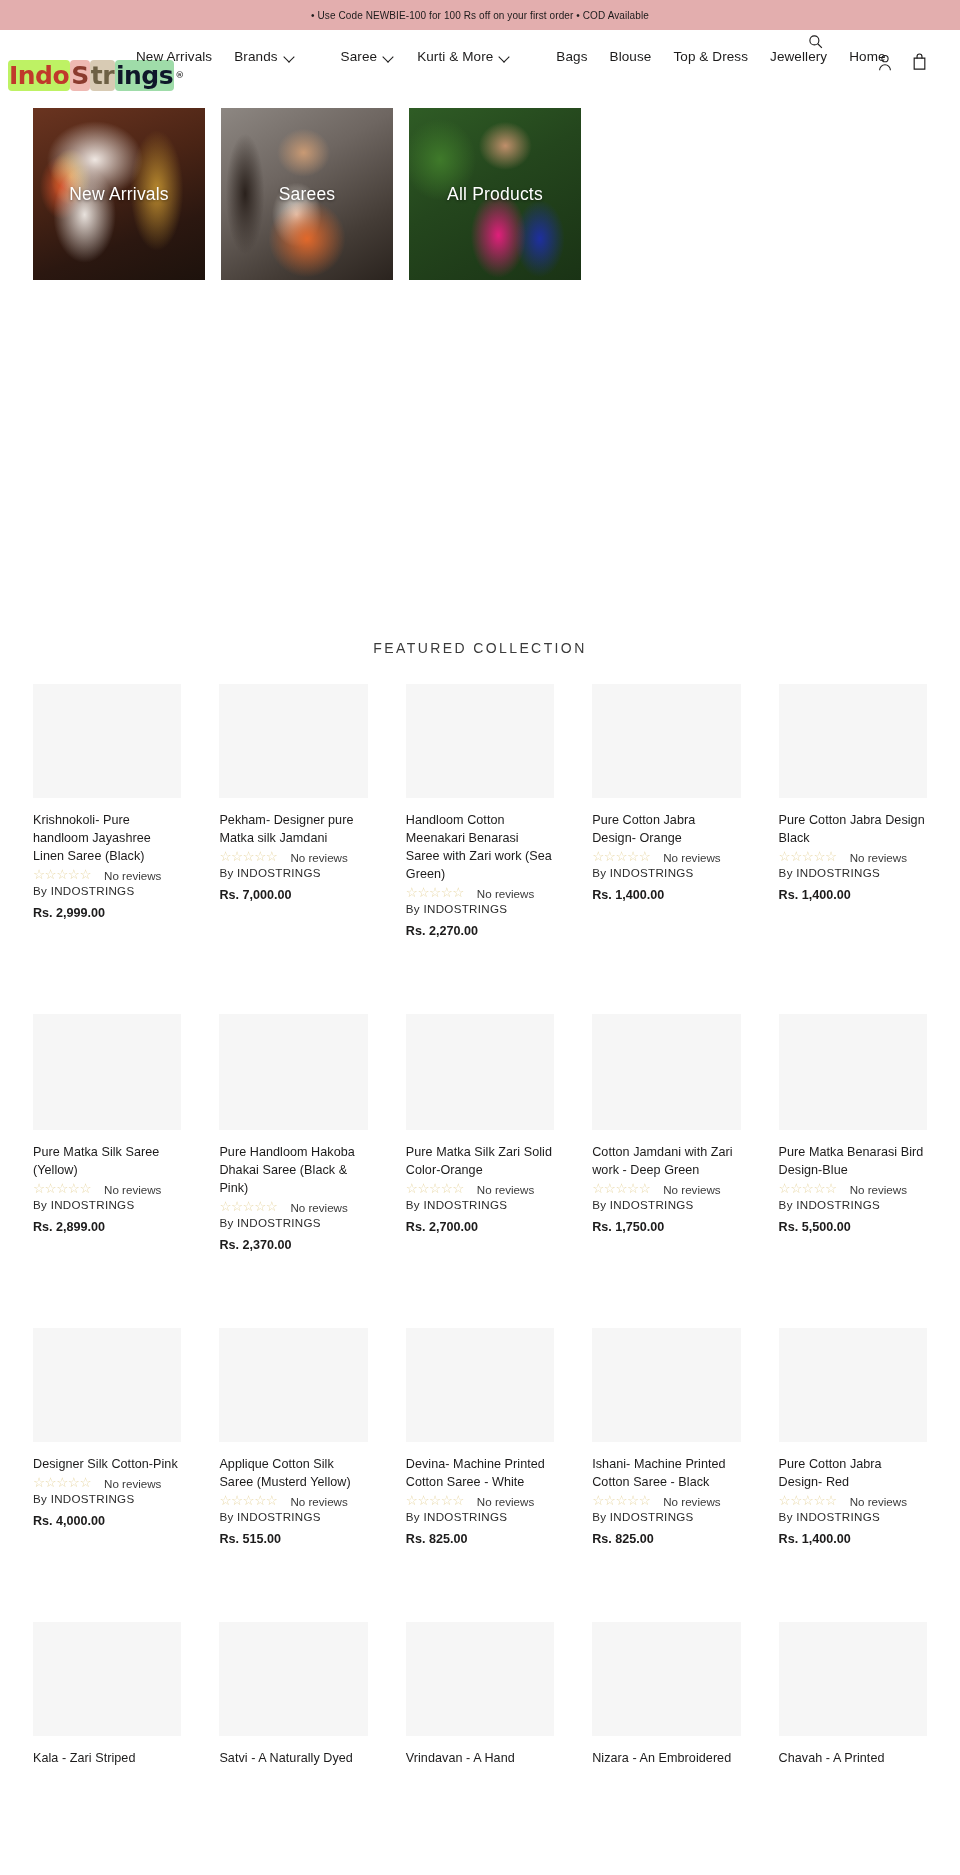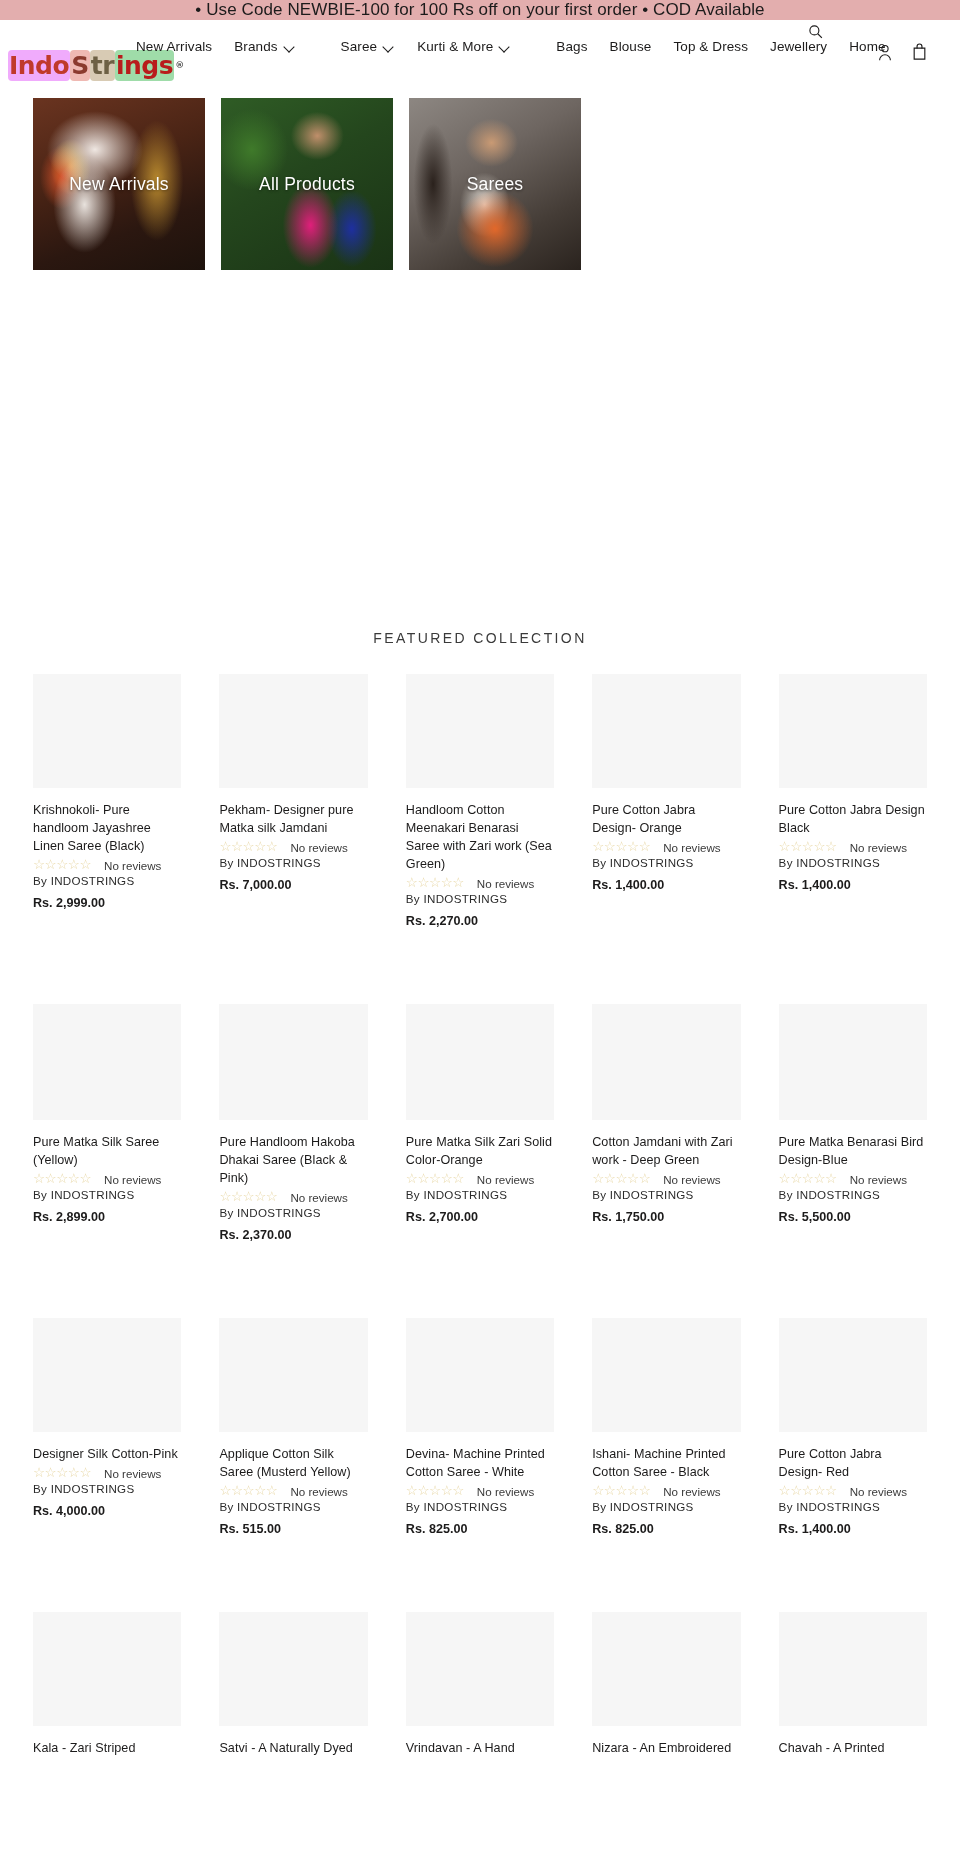"• Use Code NEWBIE-100 for" .announce { font-size: 17px -> 10px; height: 20px -> 30px }
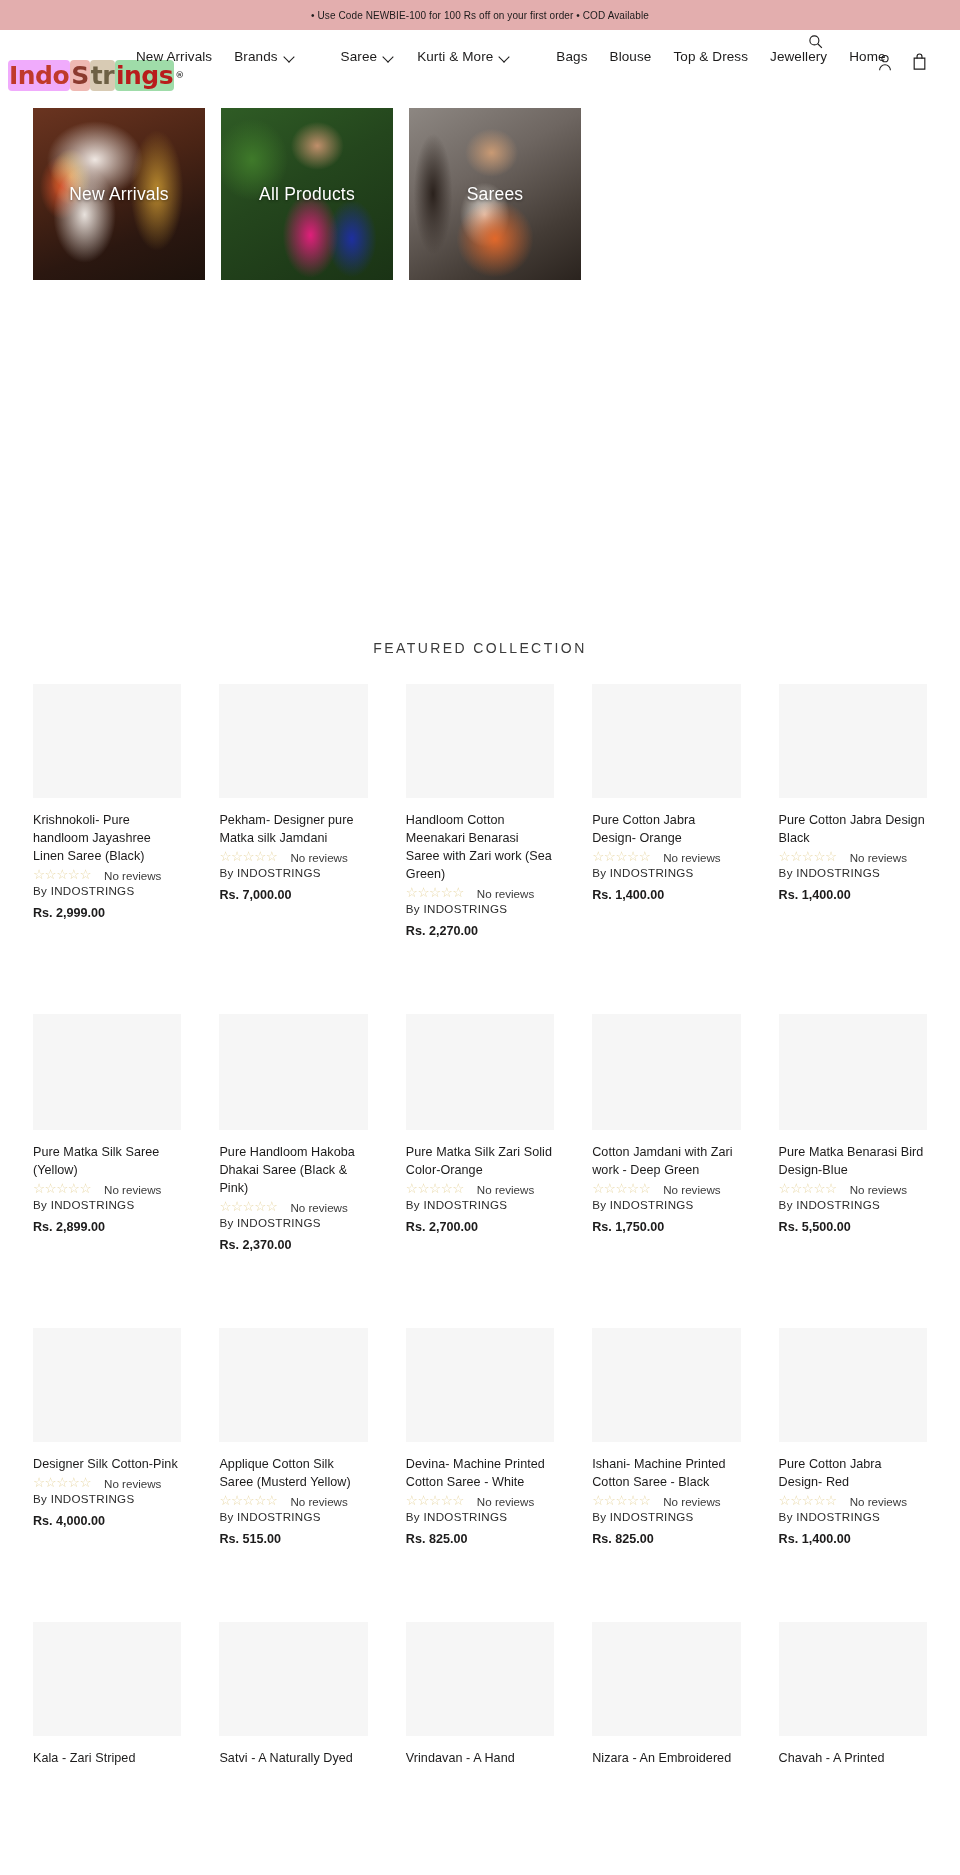"Indo" .seg-indo { background: #f0abfc -> #bef264 }
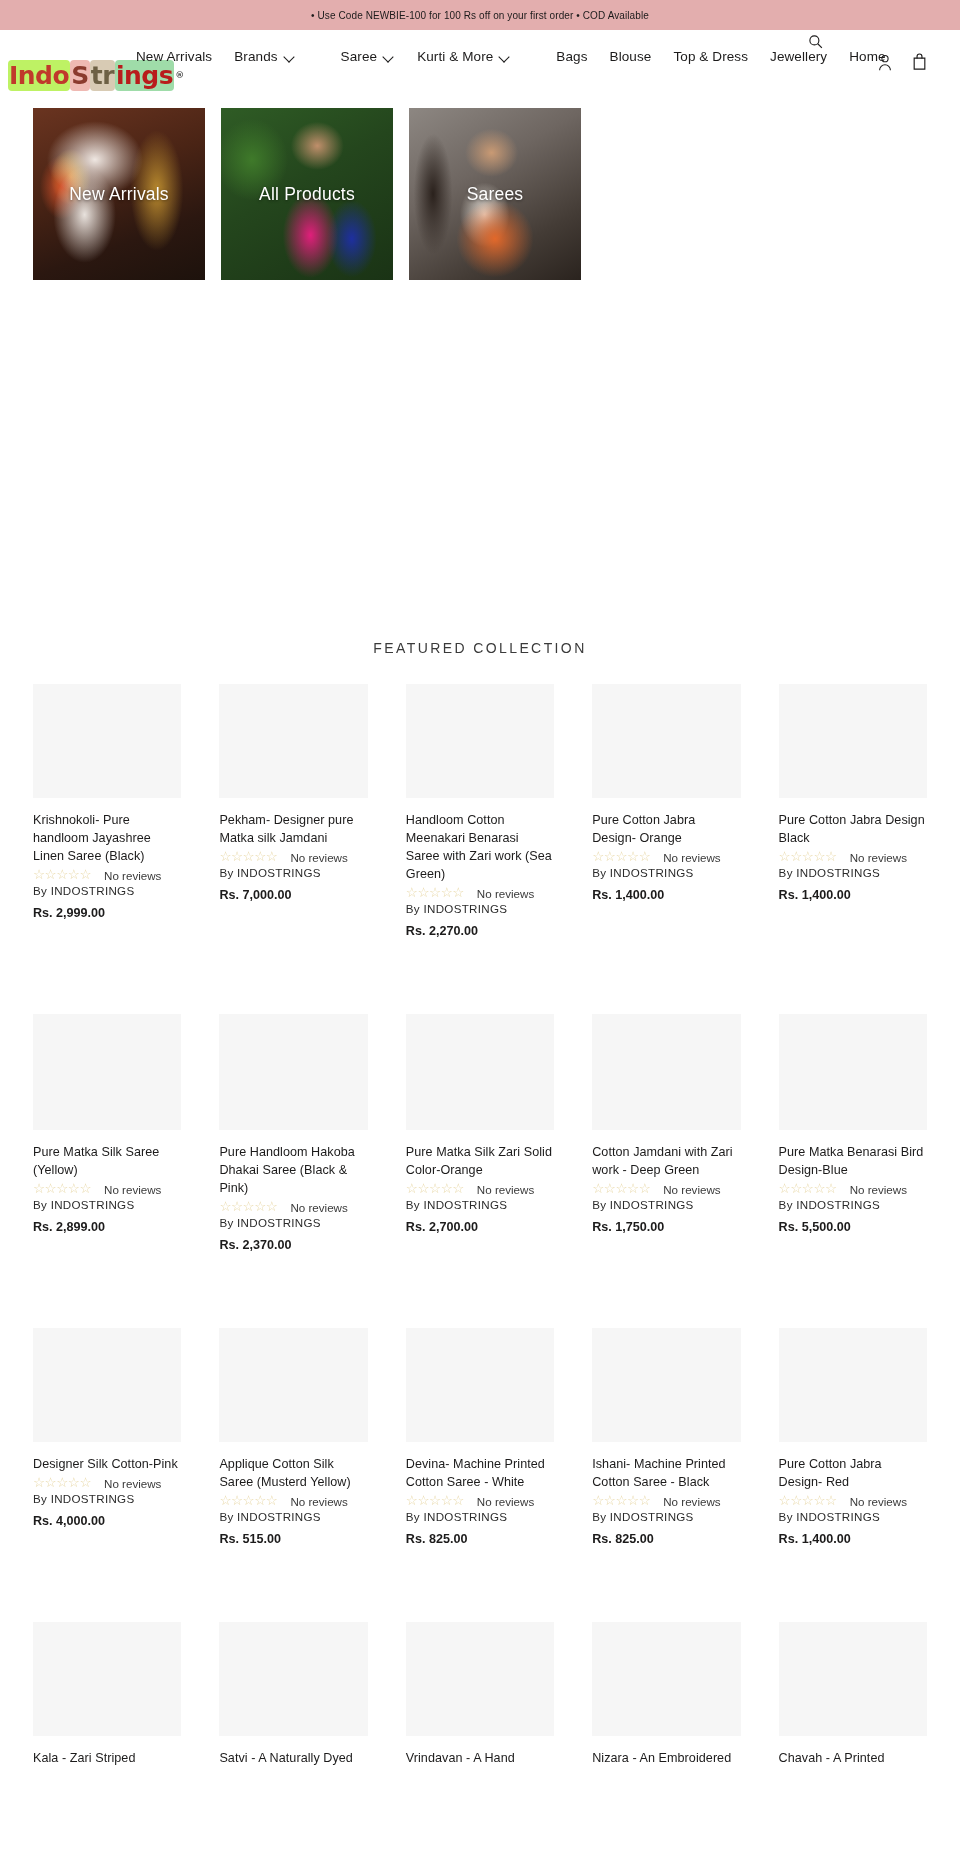"ings" .seg-ings { color: #b91c1c -> #0f172a }
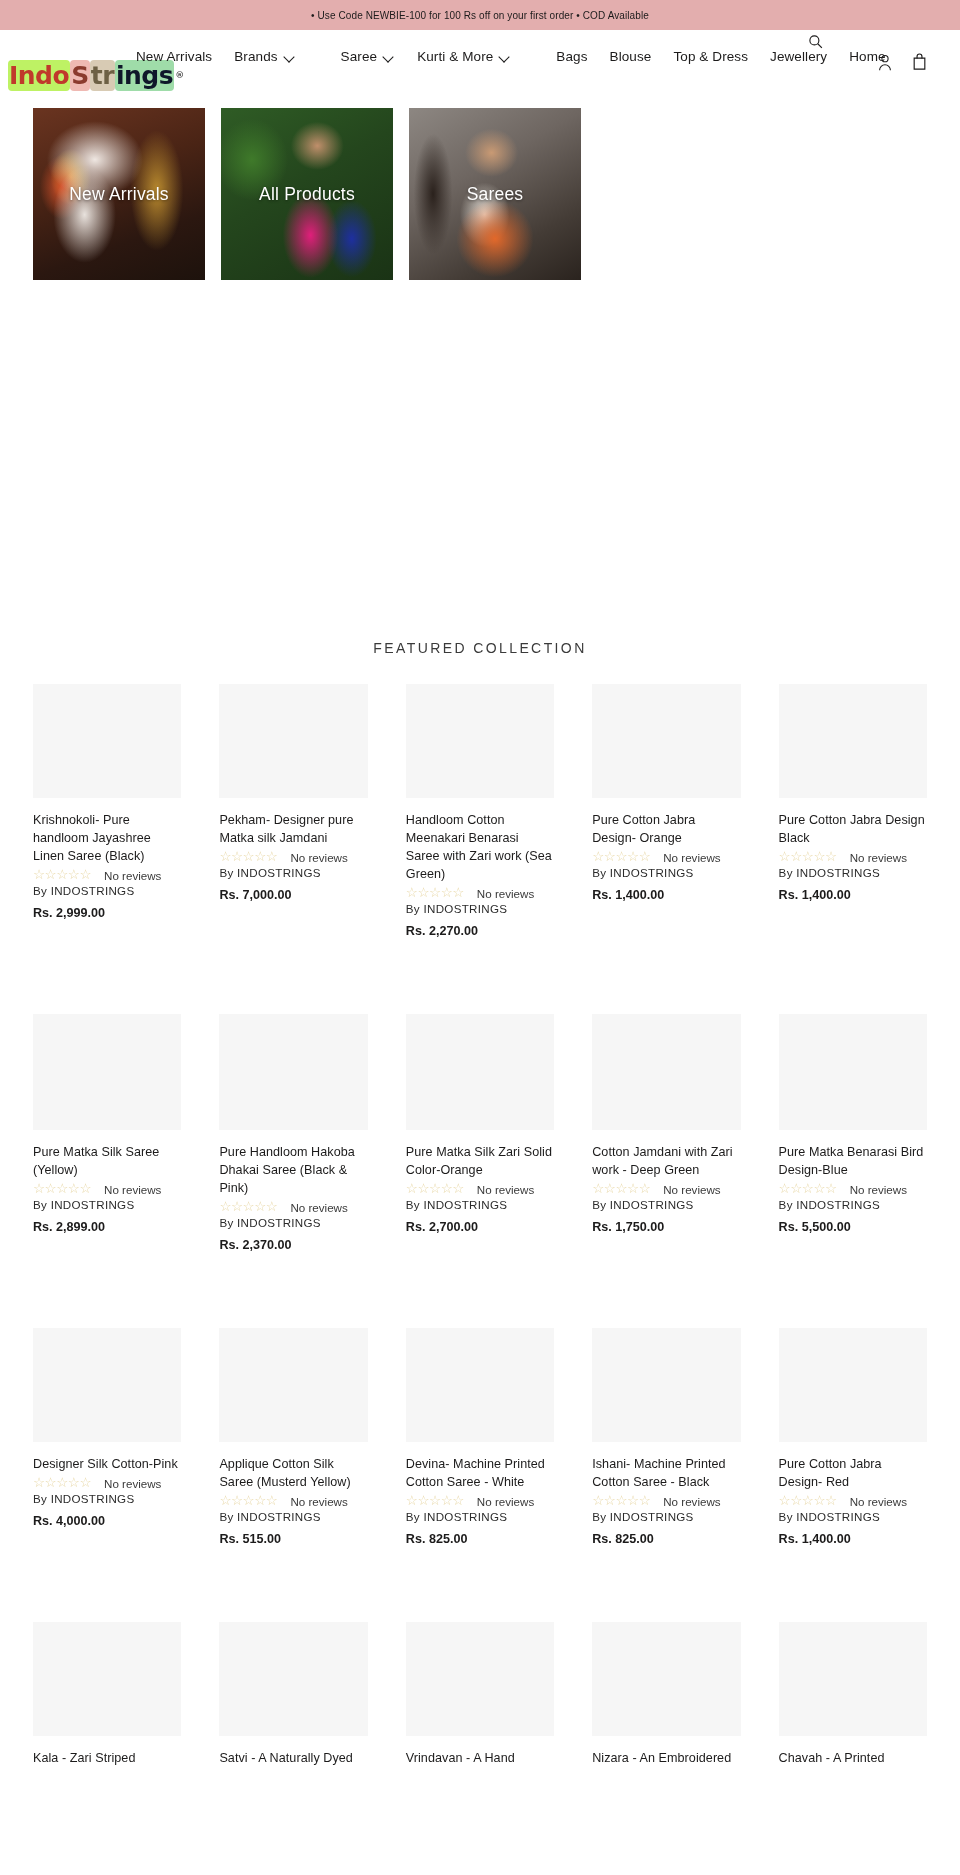"All Products" div.banner { order: before "Sarees" -> after "Sarees" }
